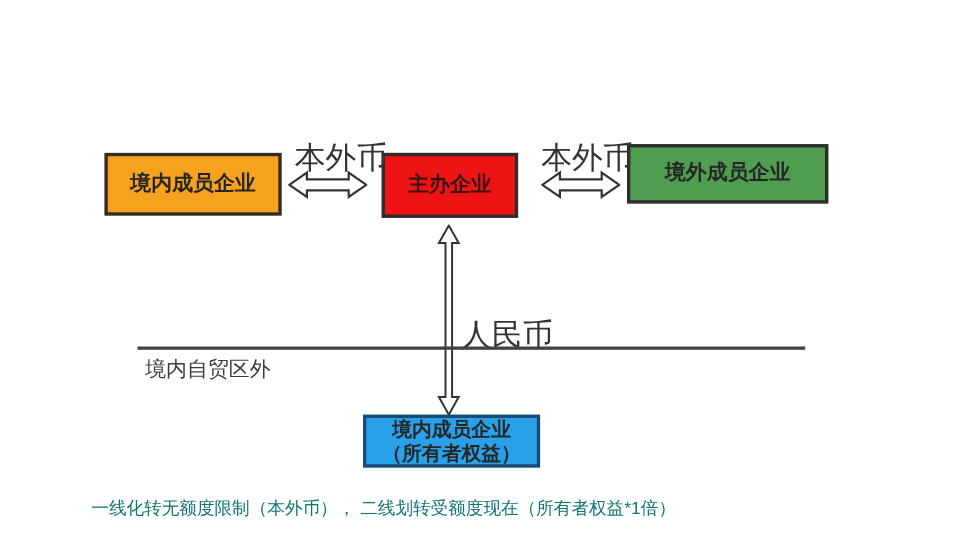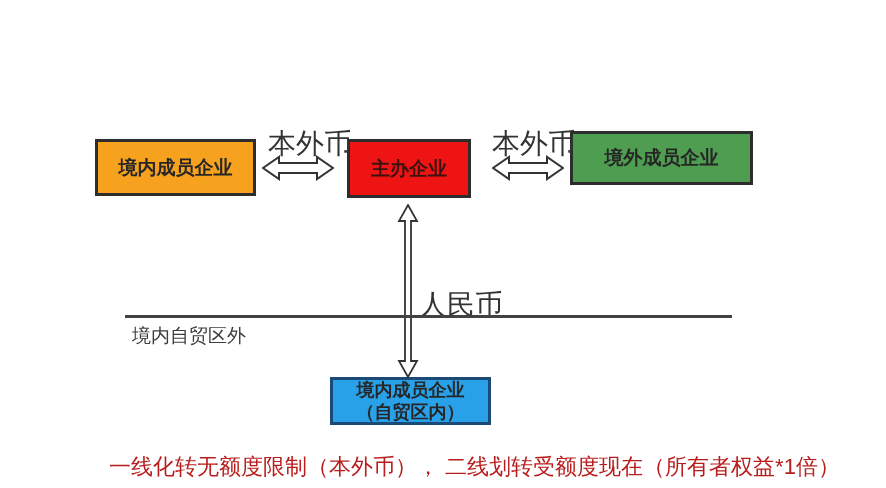"（自贸区内）" span { text: 自贸区内 -> 所有者权益 }
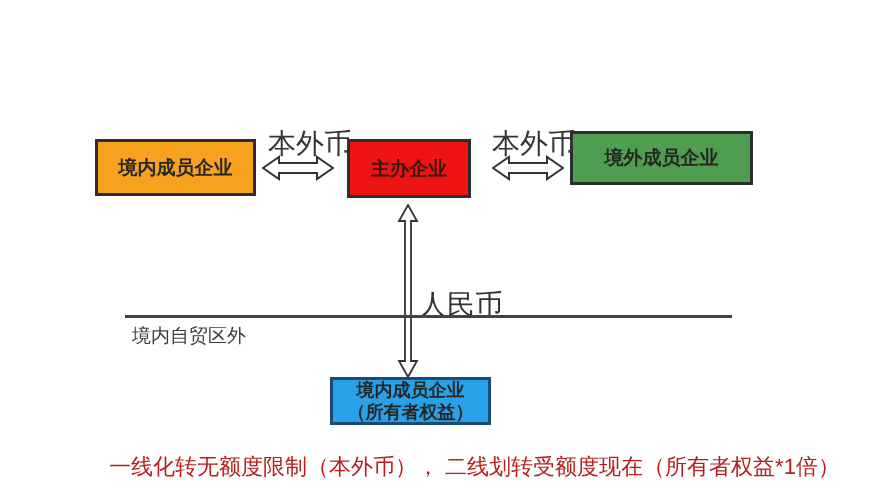"一线化转无额度限制（本外币）， 二线划转受额度现在（所有者权益*1倍）" .footnote { color: #b91c1c -> #0f766e; font-size: 22px -> 16px; left: 109px -> 83px }
